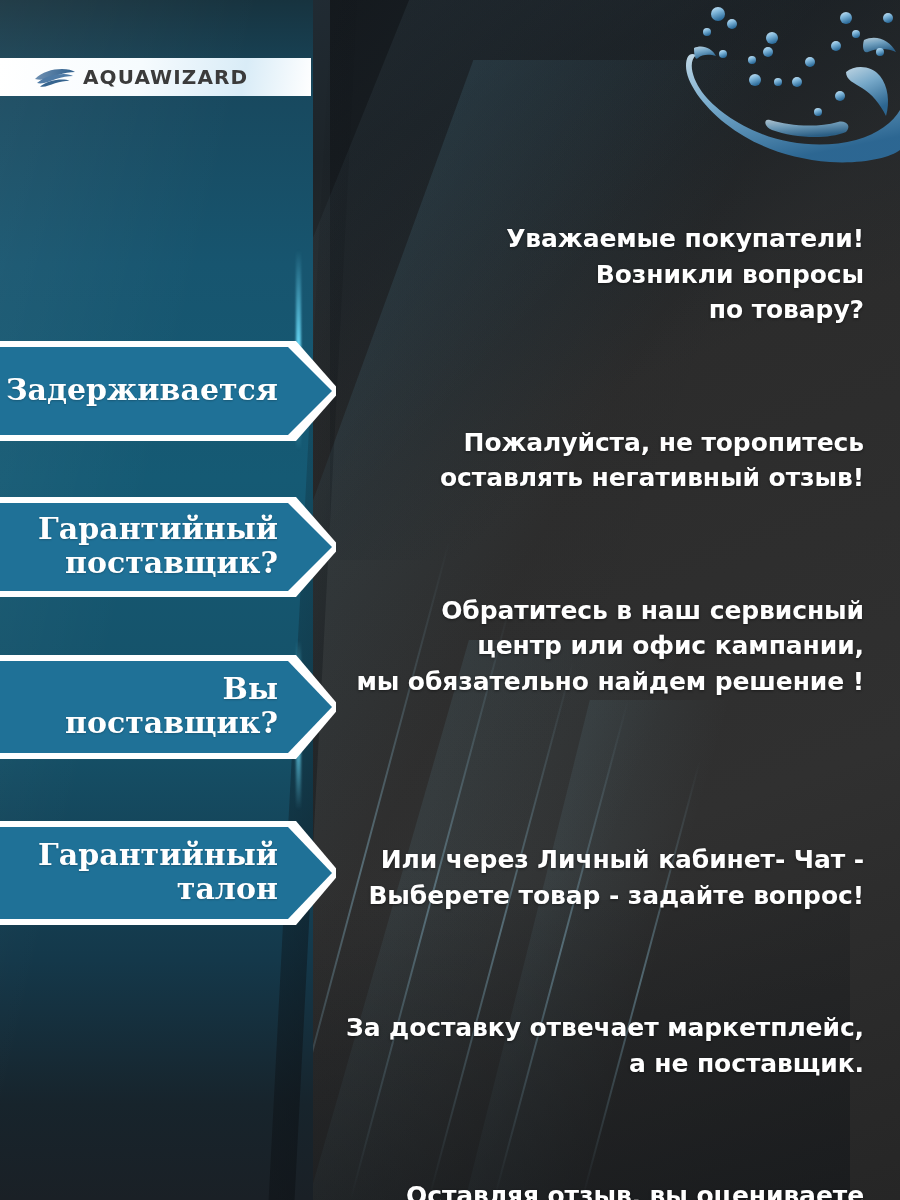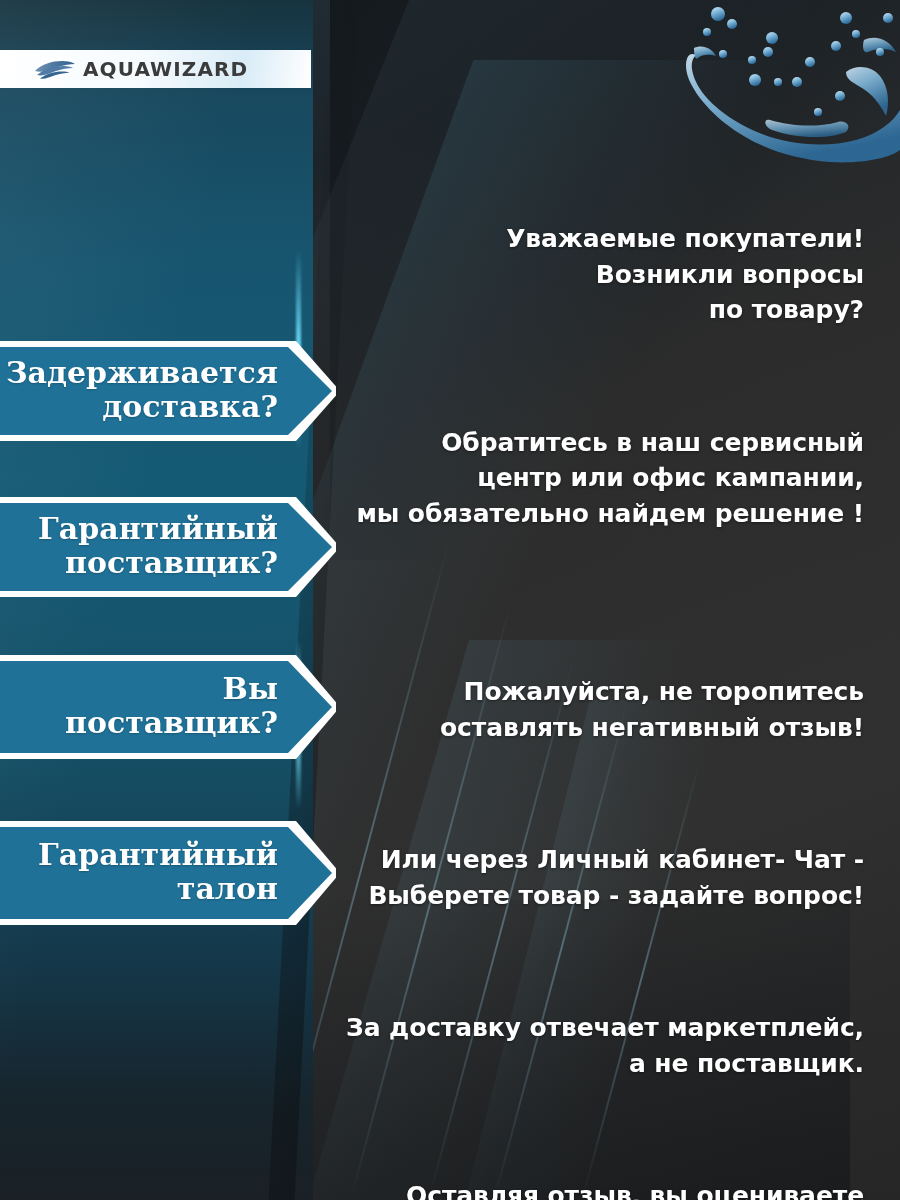"AQUAWIZARD" .logo-bar { top: 50px -> 58px }
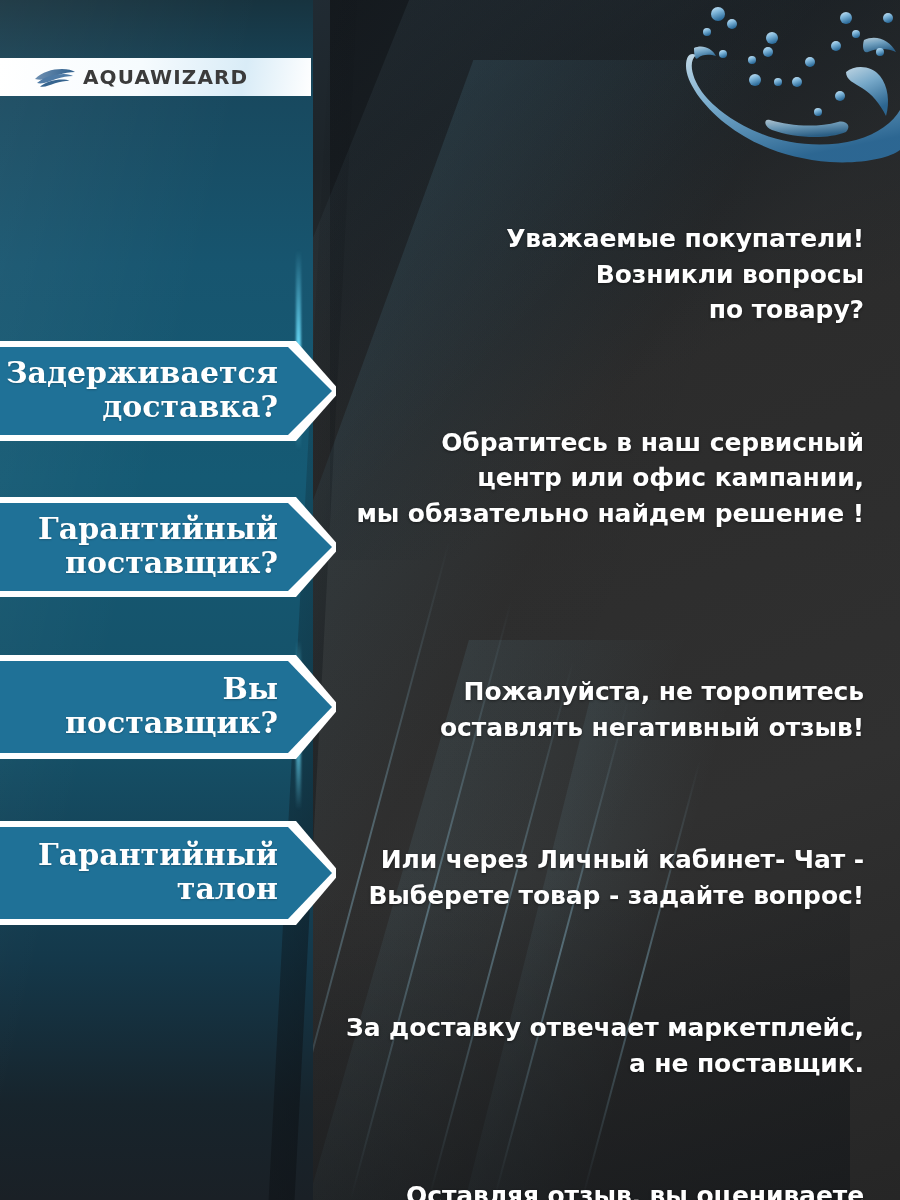"доставка?" span.l2 { html: <span>доставка?</span> -> none }
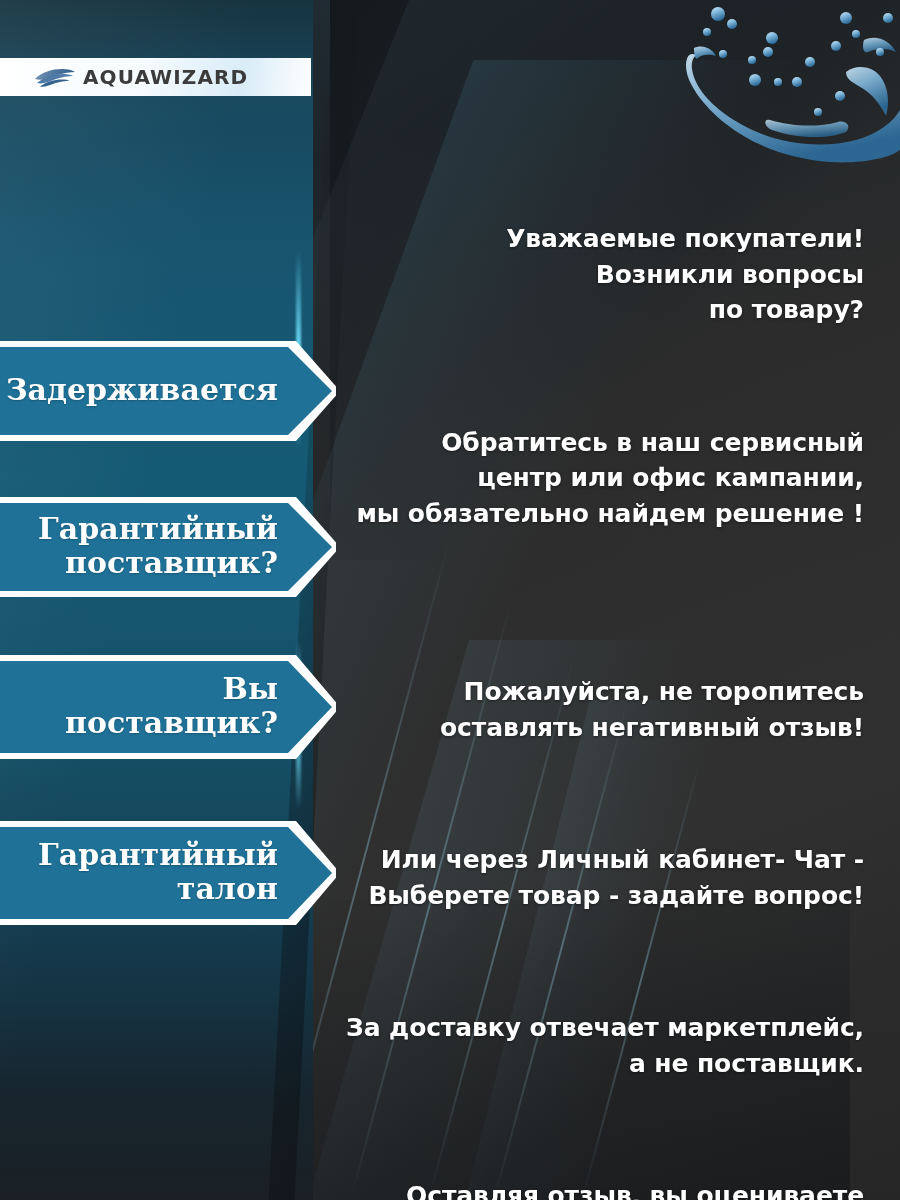"Обратитесь в наш сервисный" p.para { order: before "Пожалуйста, не торопитесь" -> after "Пожалуйста, не торопитесь" }
